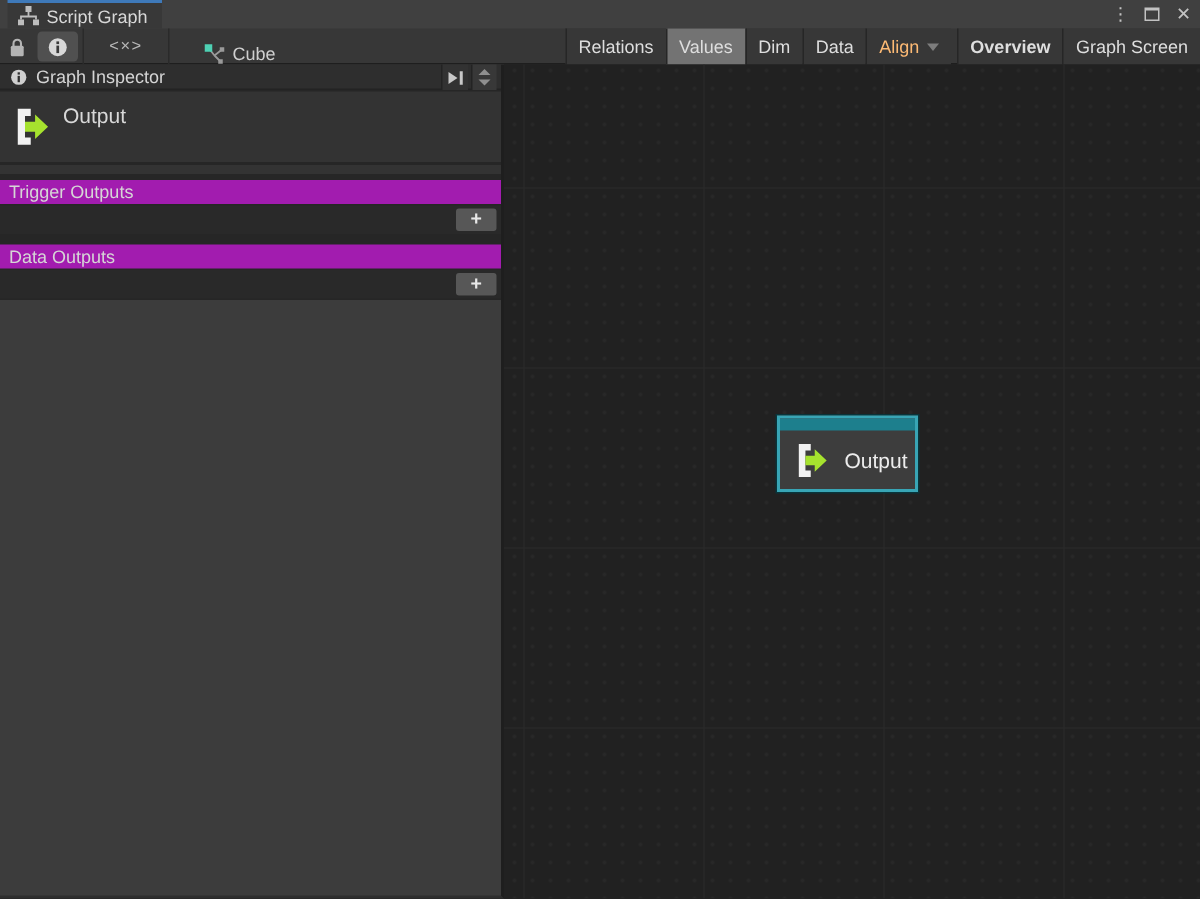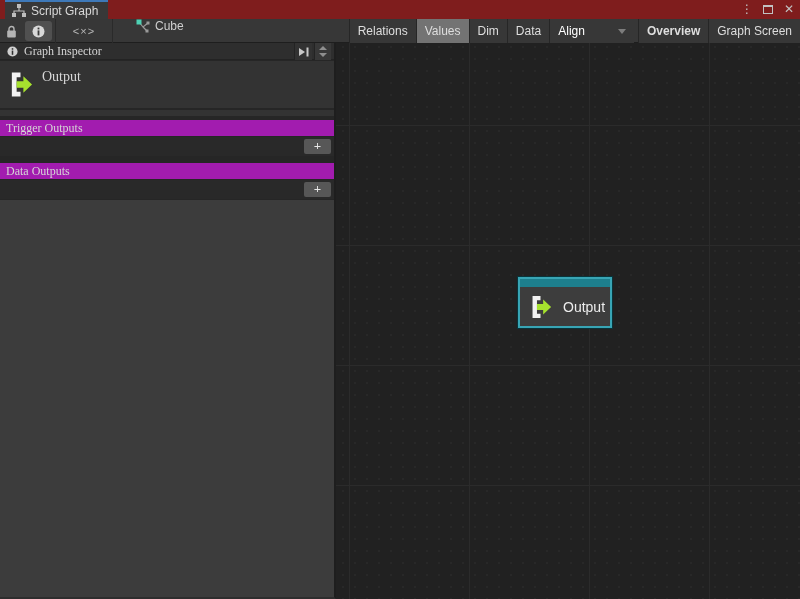"Script Graph" .tabbar { background: #7f1d1d -> #404040 }
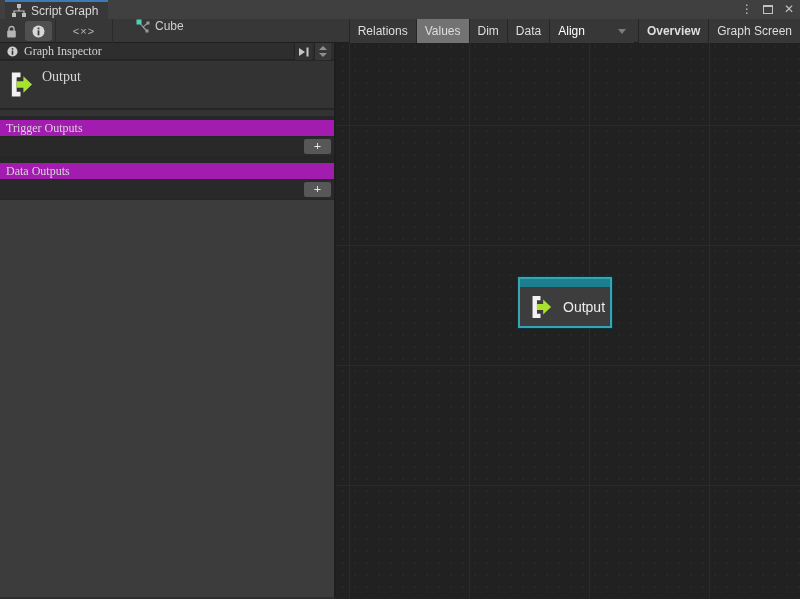"Cube" .cube-chip { align-items: flex-start -> flex-end }
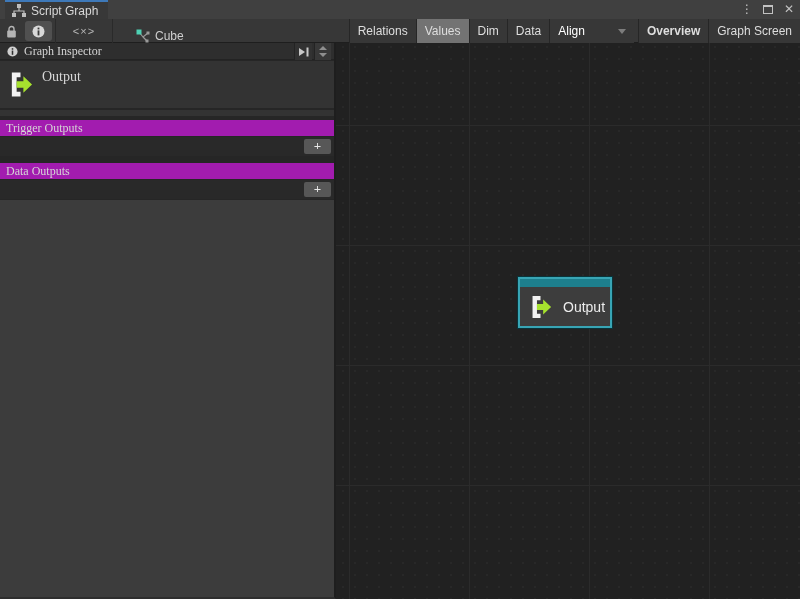"Align" .tbar-button.disabled { color: #ffffff -> #fdba74; gap: 28px -> none }
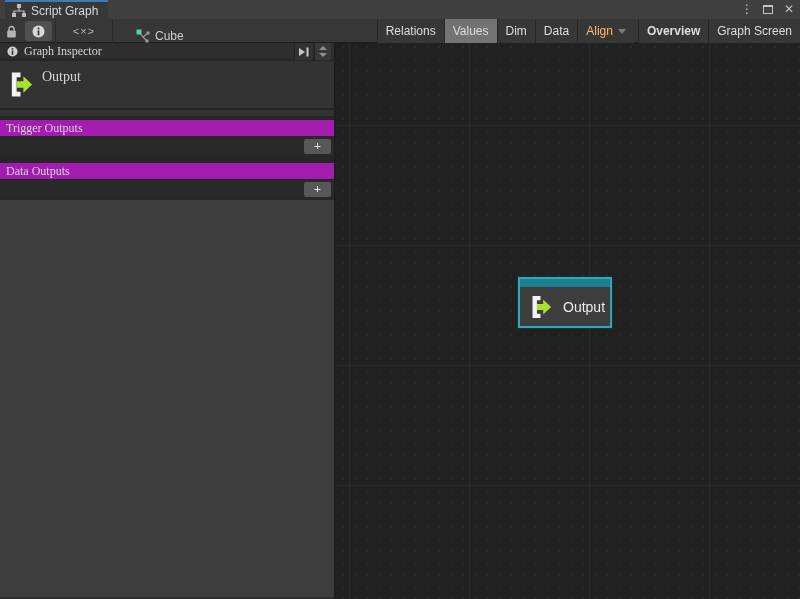"Graph Inspector" .insp-top { font-family: Liberation Serif, serif -> none }
